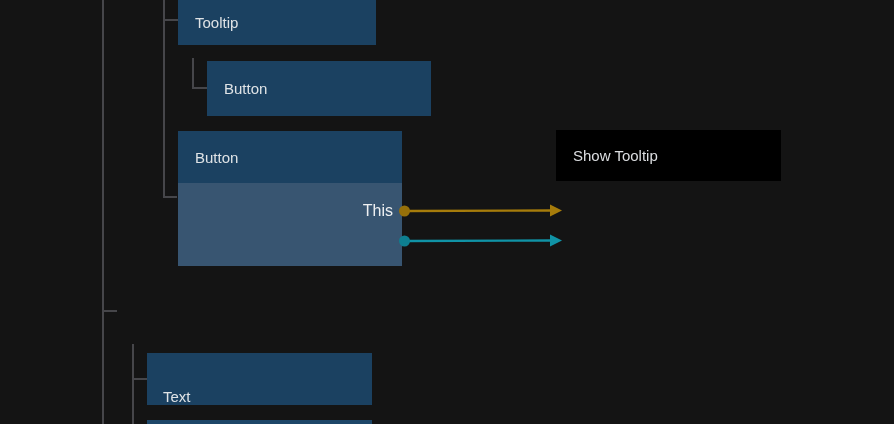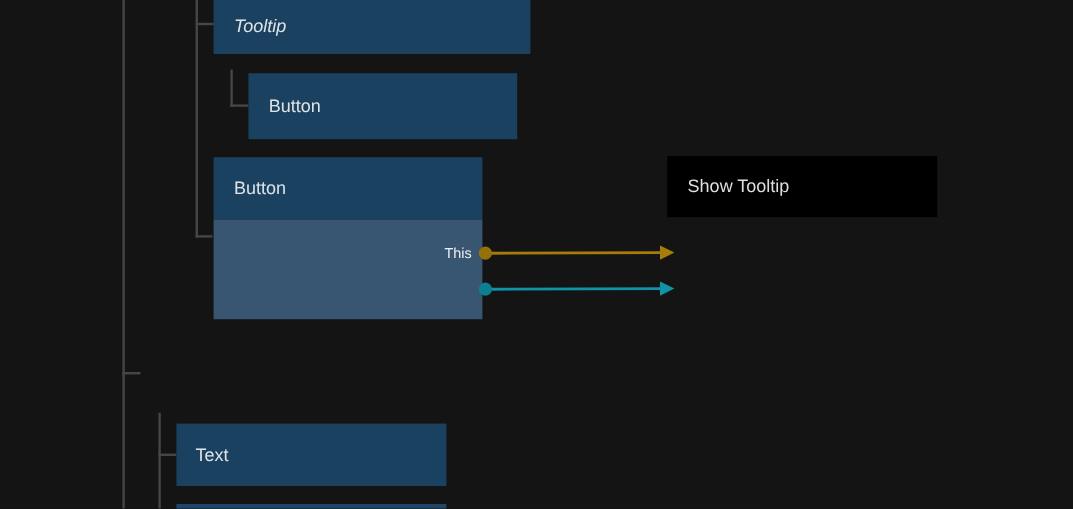"Tooltip" div.tree-box { font-style: italic -> none; width: 264px -> 198px }
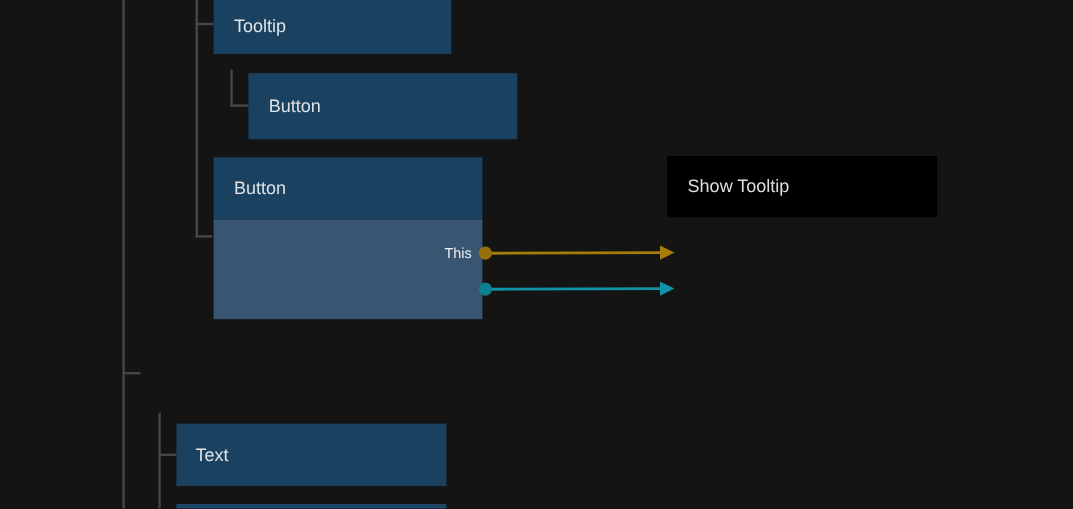"This" .port-row { font-size: 12px -> 16px }
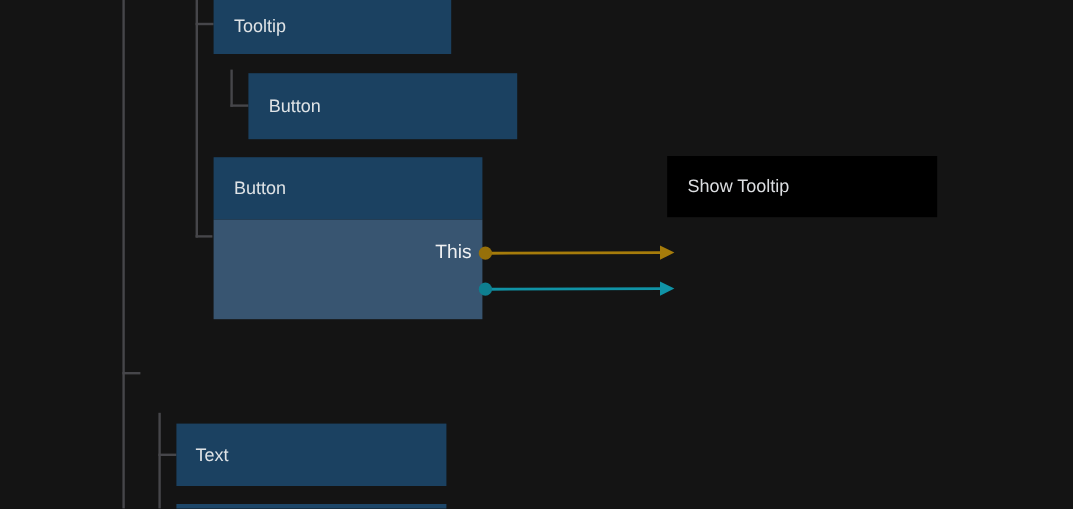"Text" div.tree-box { align-items: none -> flex-end }
